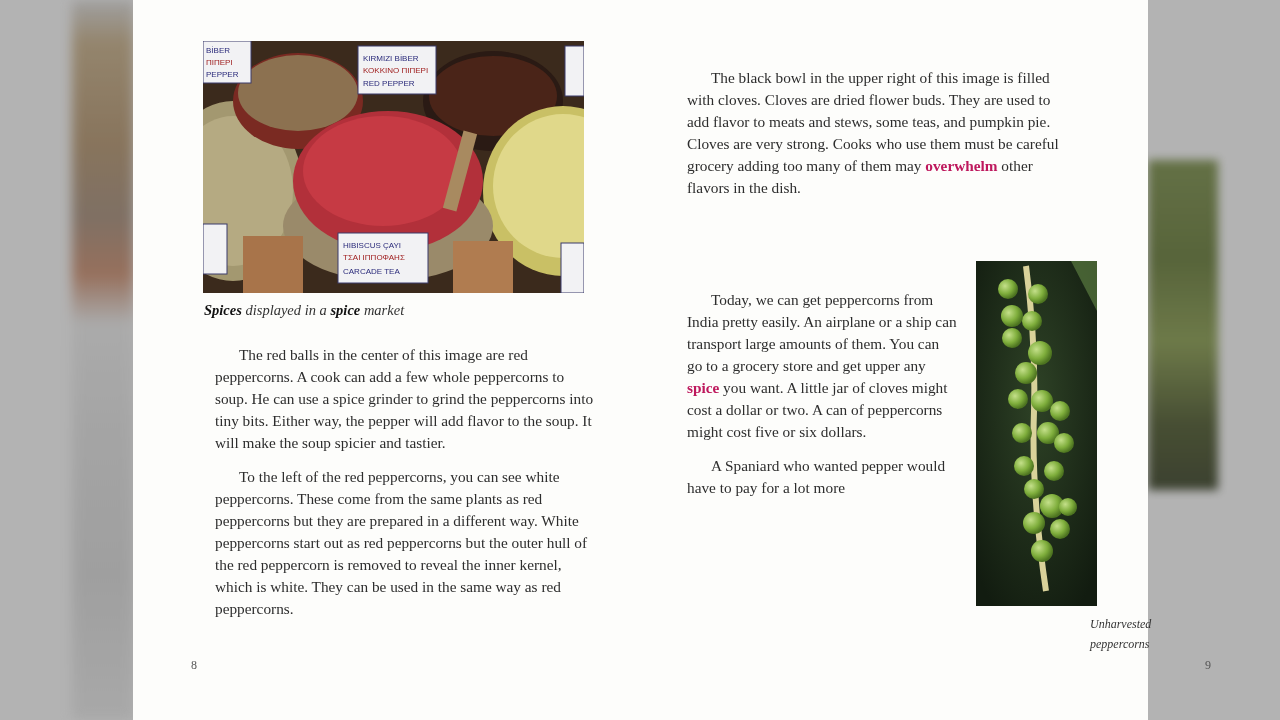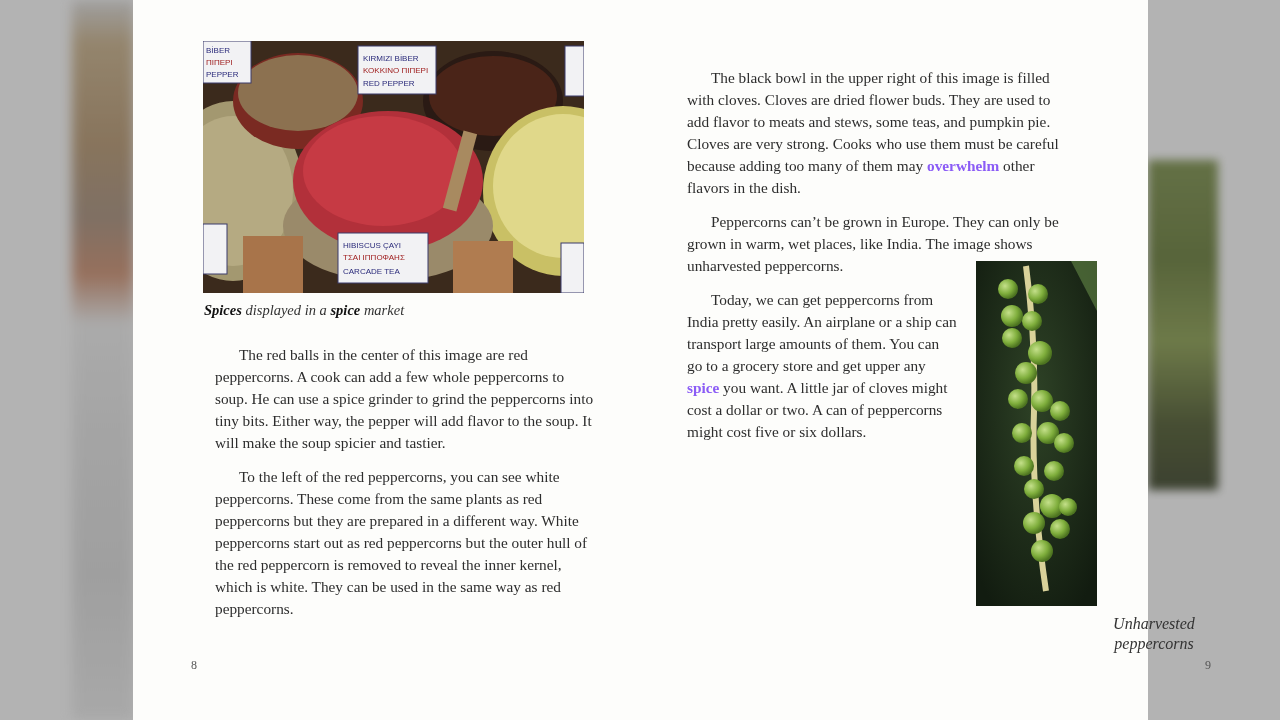"The black bowl in the" span { text: because -> grocery }
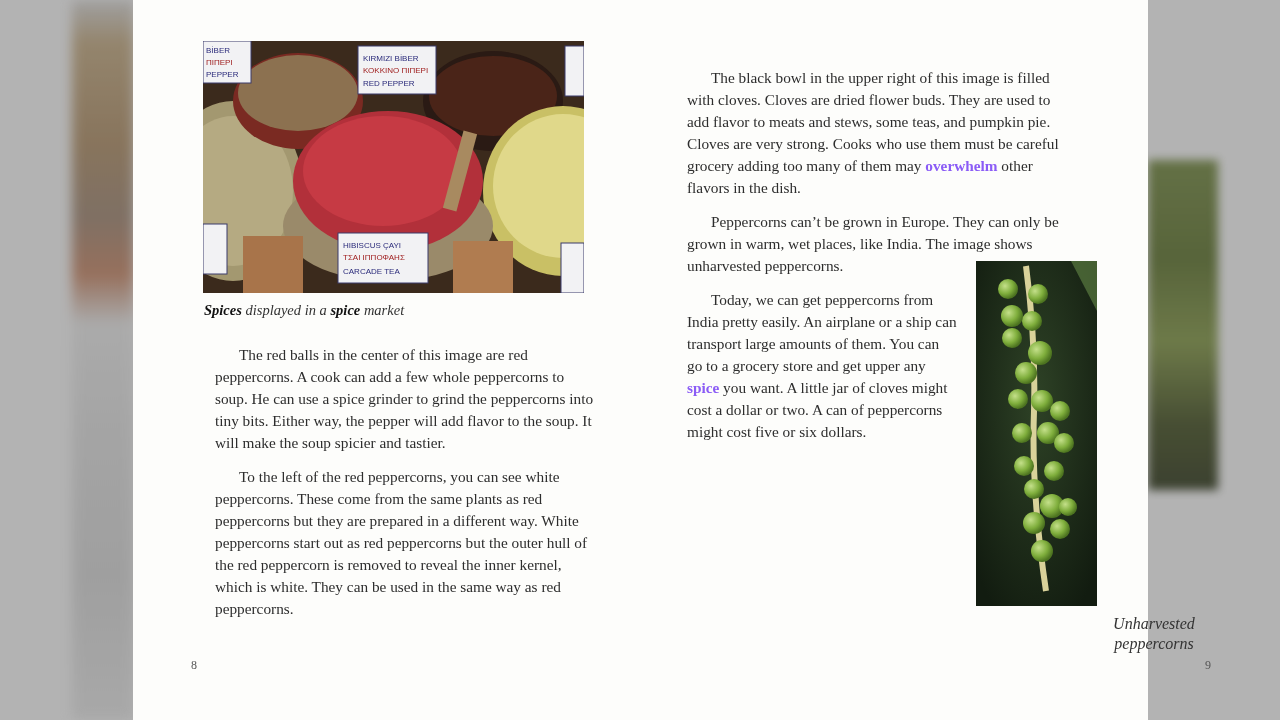"overwhelm" .body-text b { color: #8b5cf6 -> #be185d }
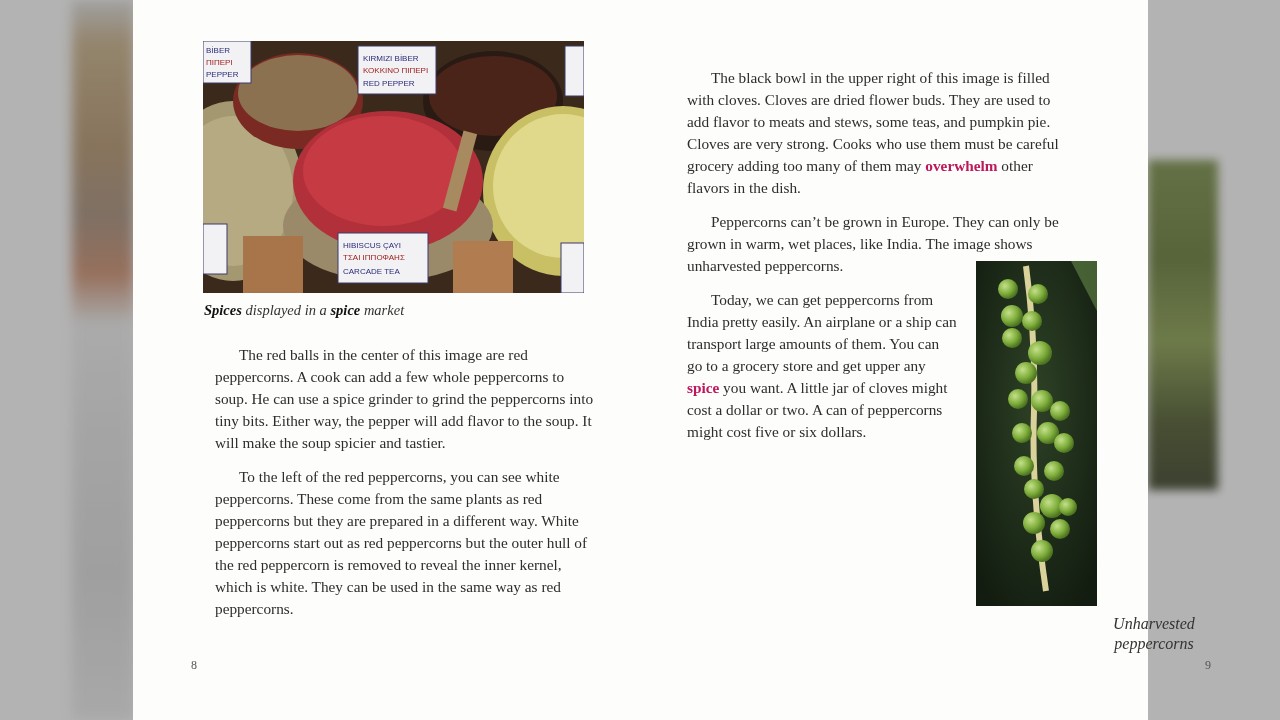"Peppercorns can’t be grown in" p { html: <p>Peppercorns can’t be grown in Europe. They can only be grown in warm, wet places, like India. The image shows unharvested peppercorns.</p> -> none }
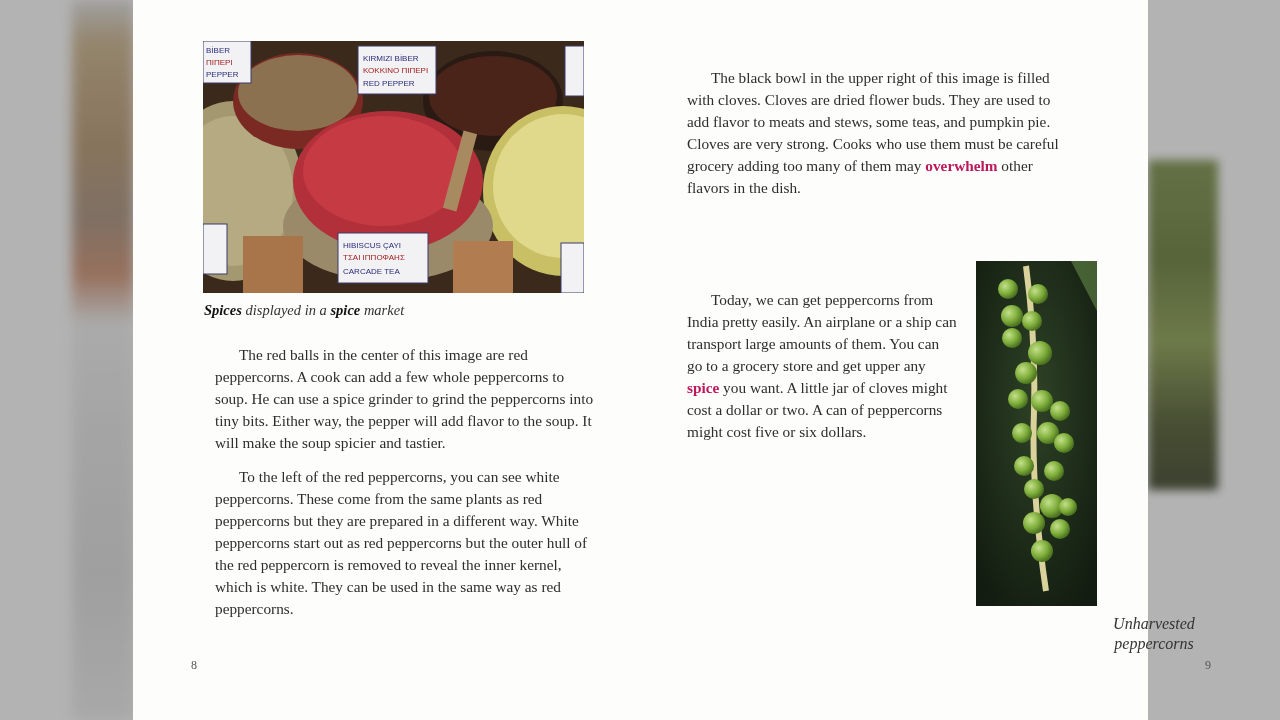"Spices displayed in a spice" .caption { text-align: center -> none }
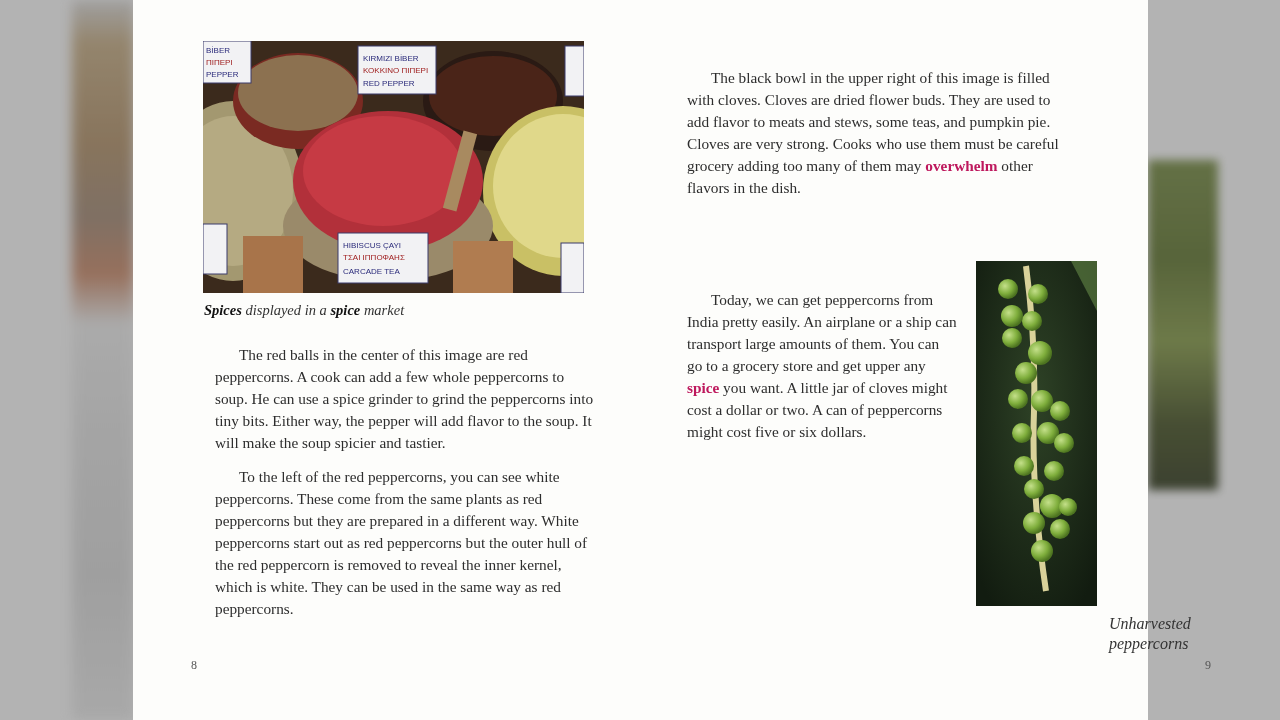"A Spaniard who wanted pepper" p { html: none -> <p>A Spaniard who wanted pepper would have to pay for a lot more</p> }
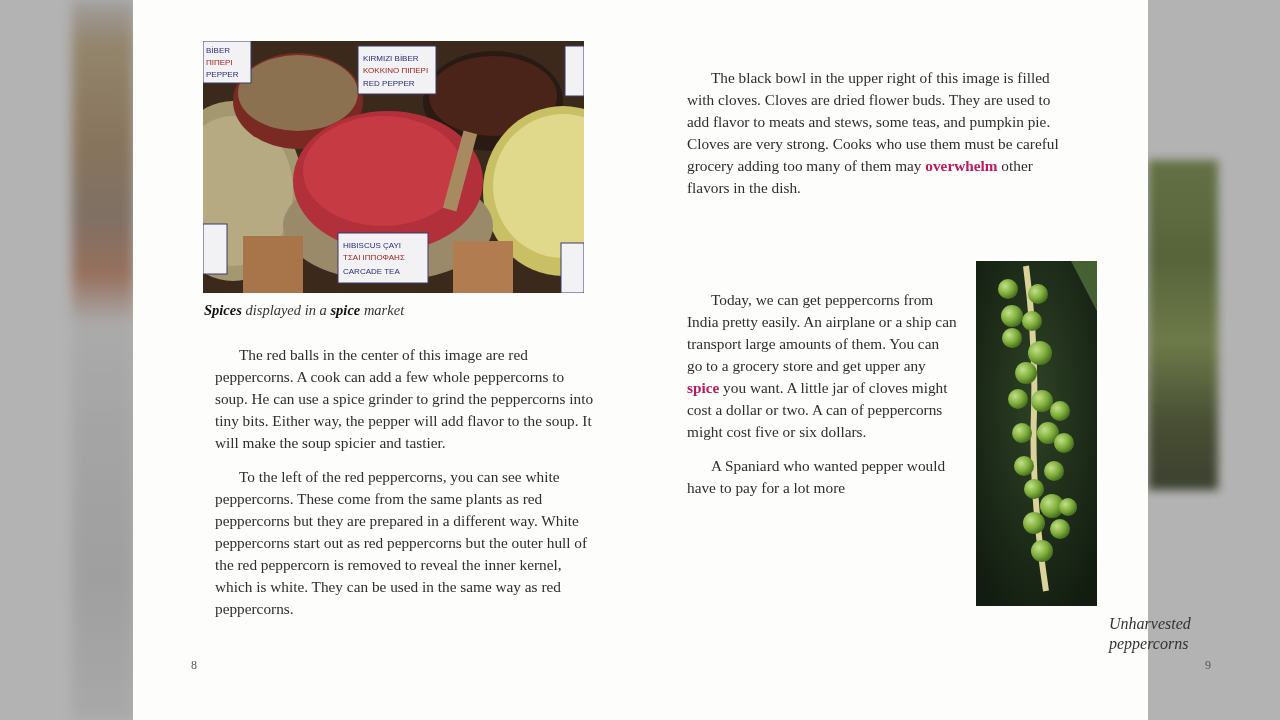"Unharvested peppercorns" div.caption { font-size: 16px -> 12px; left: 469px -> 450px }
